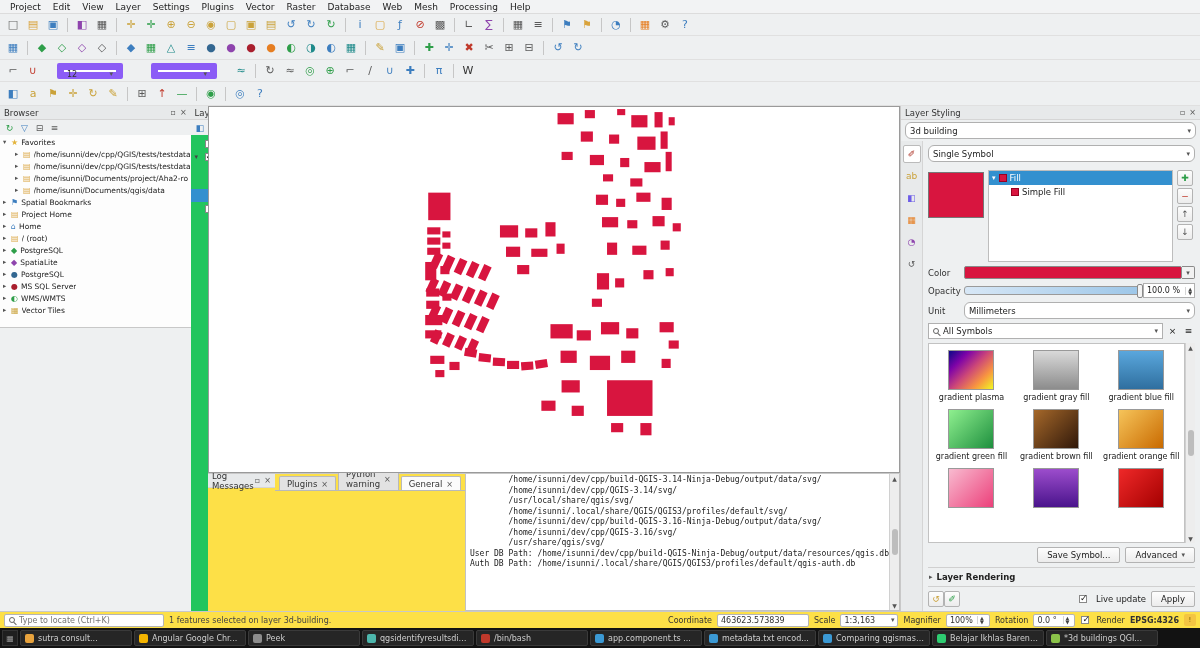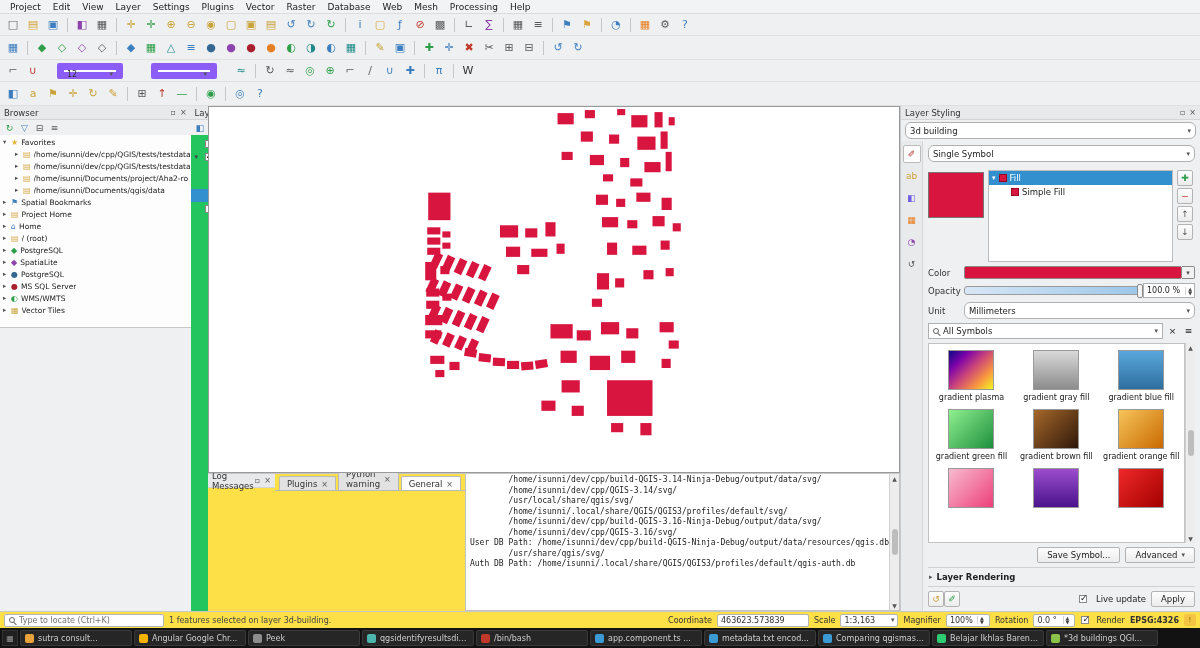"User DB Path:" div.logline { order: before "/usr/share/qgis/svg/" -> after "/usr/share/qgis/svg/" }
